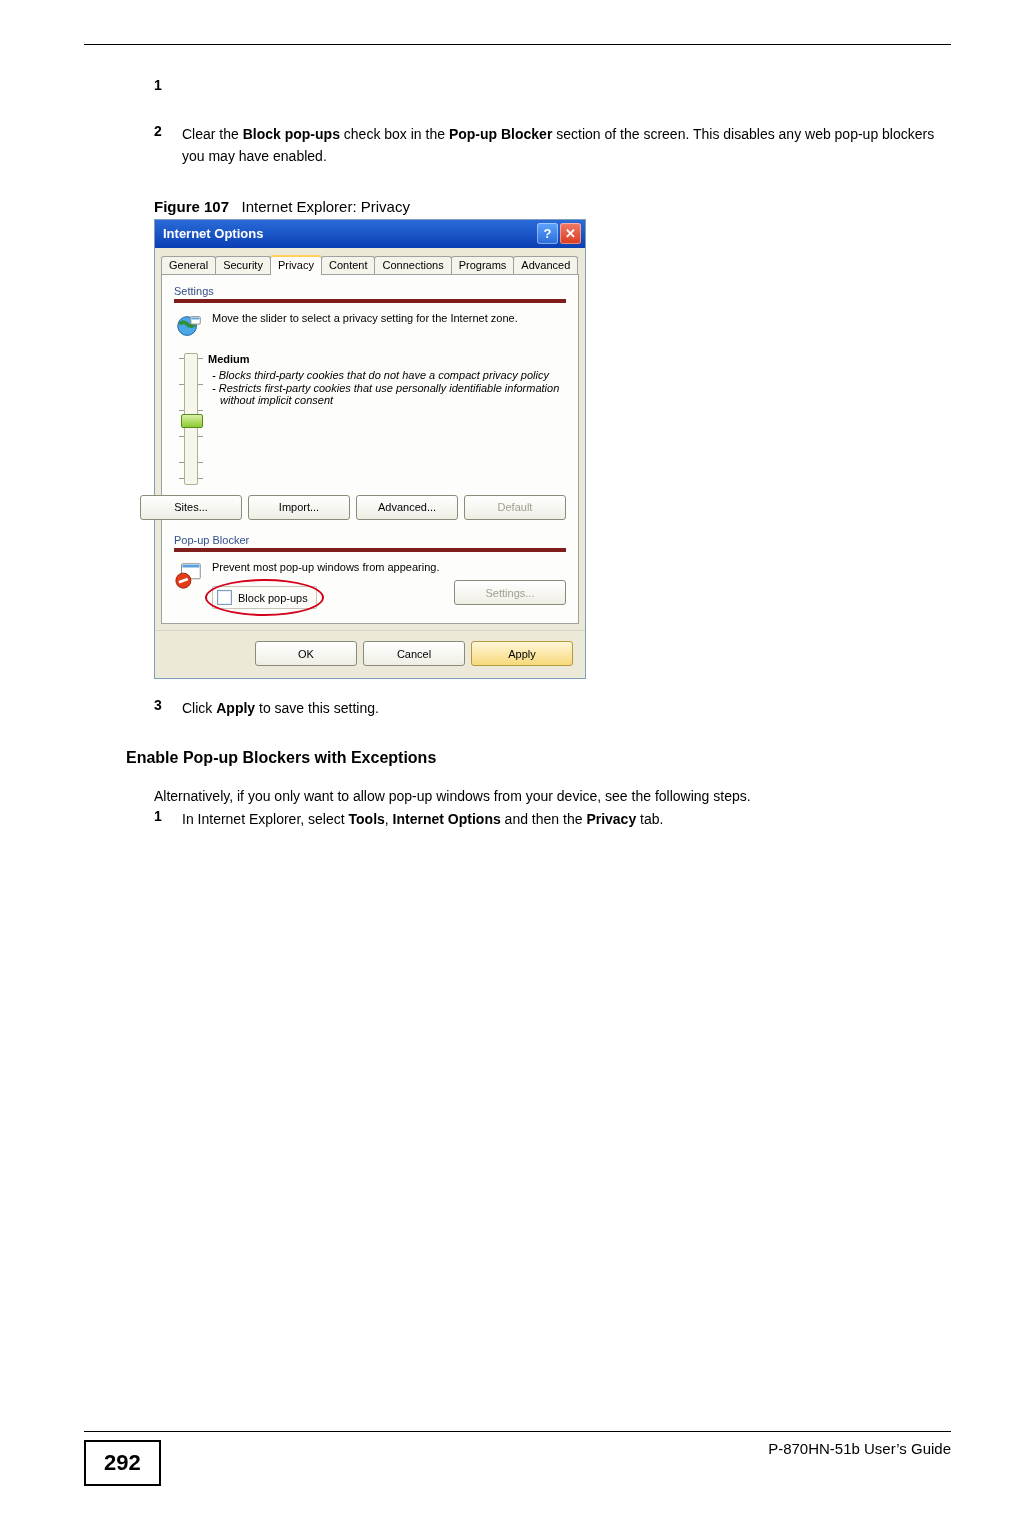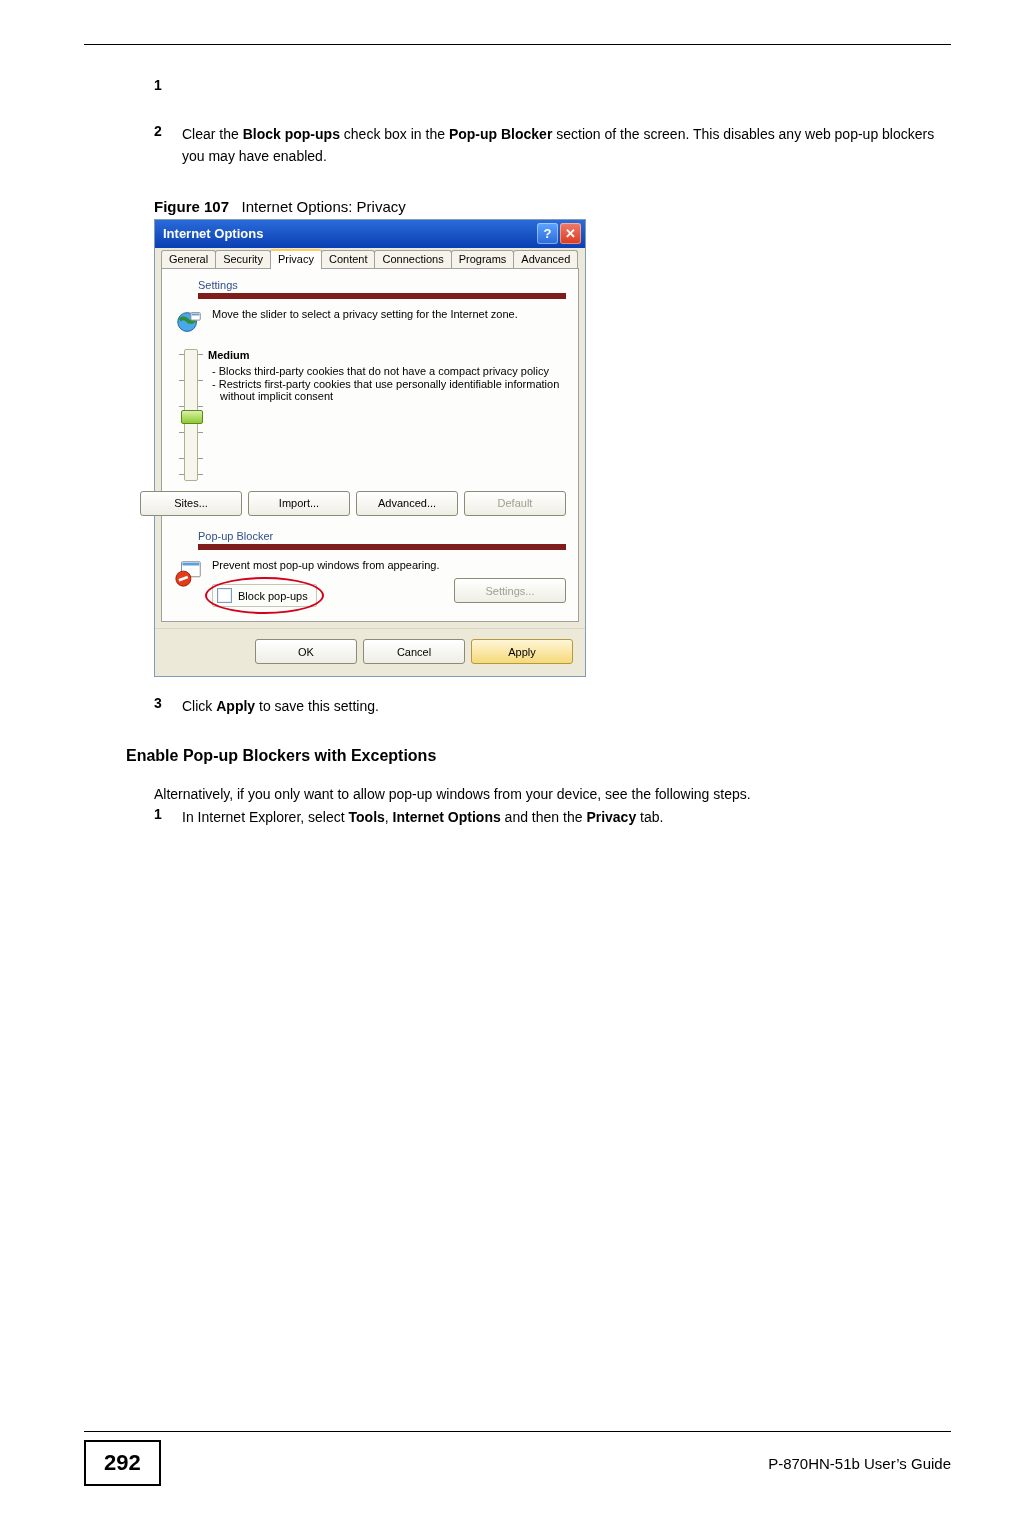"Internet Options: Privacy" span { text: Options -> Explorer }
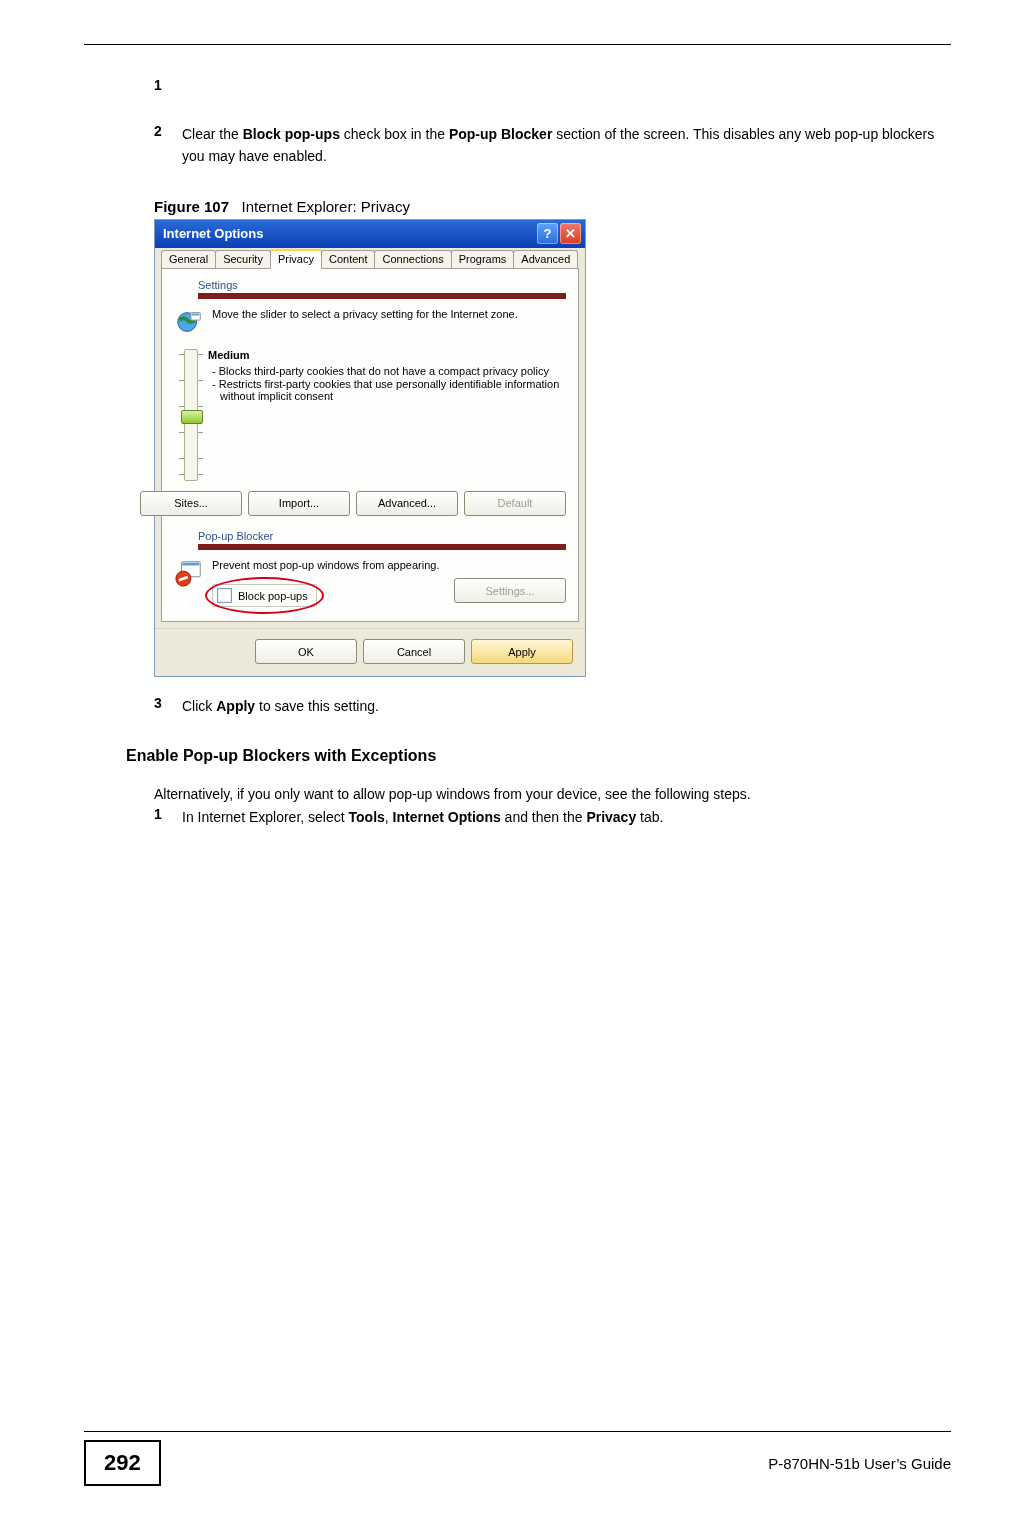"General" .tabbar { padding: 0 6px 0 6px -> 6px 6px 0 6px }
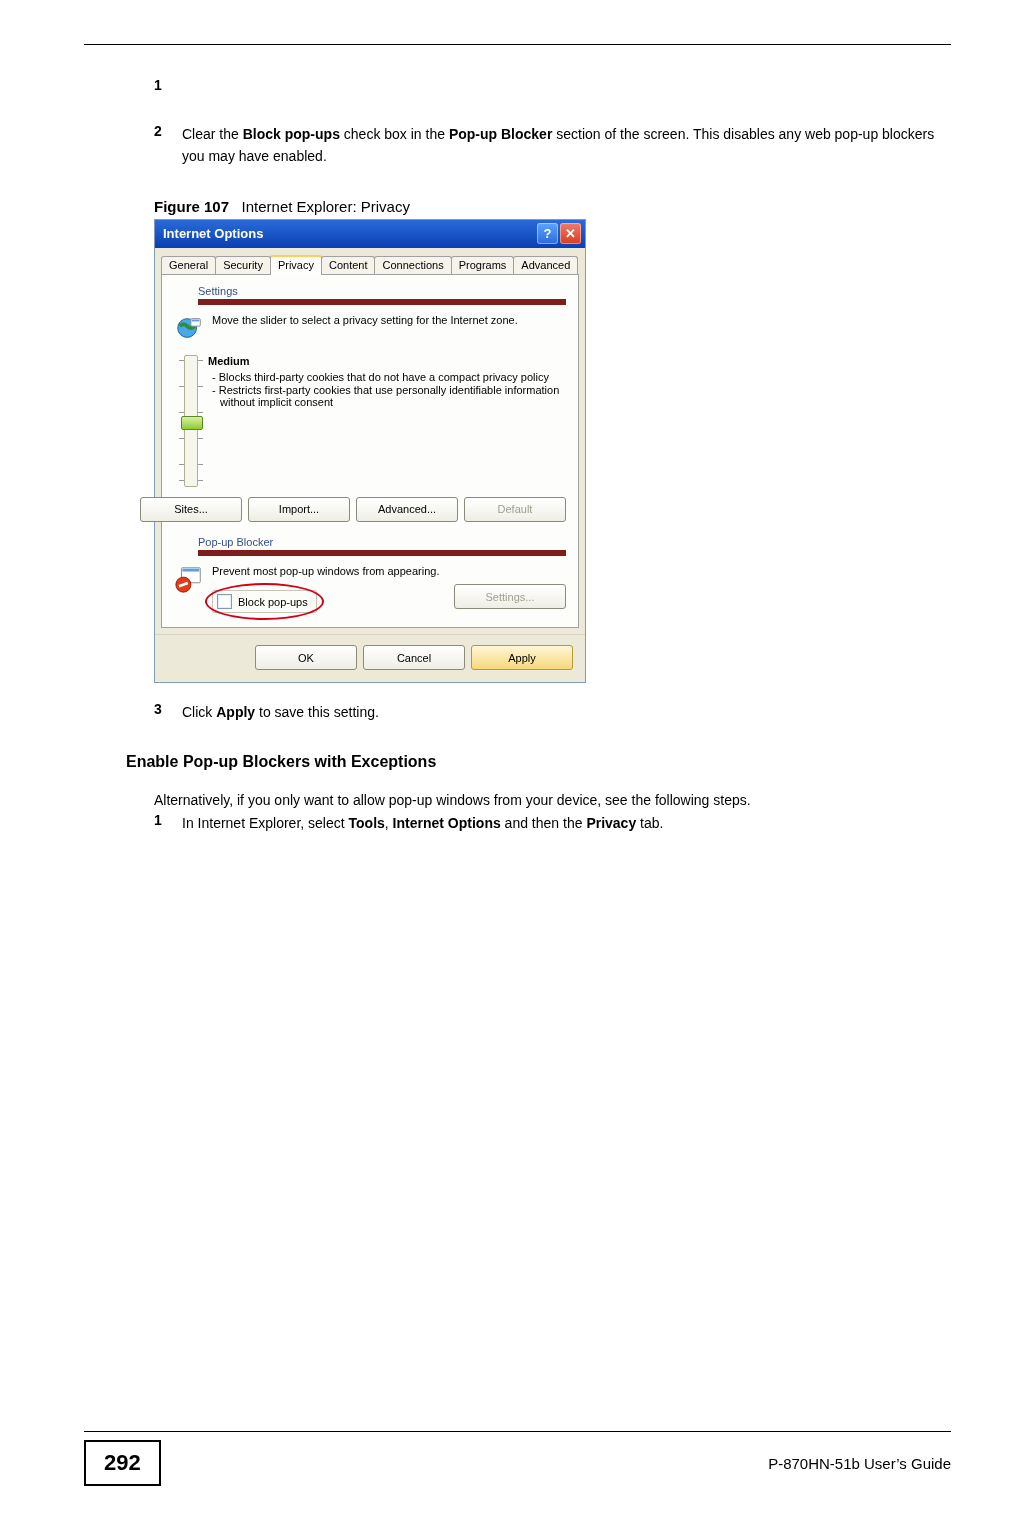"Settings" .section-title { border-bottom: 6px solid #7f1d1d -> 4px solid #7f1d1d; margin-left: 24px -> none }
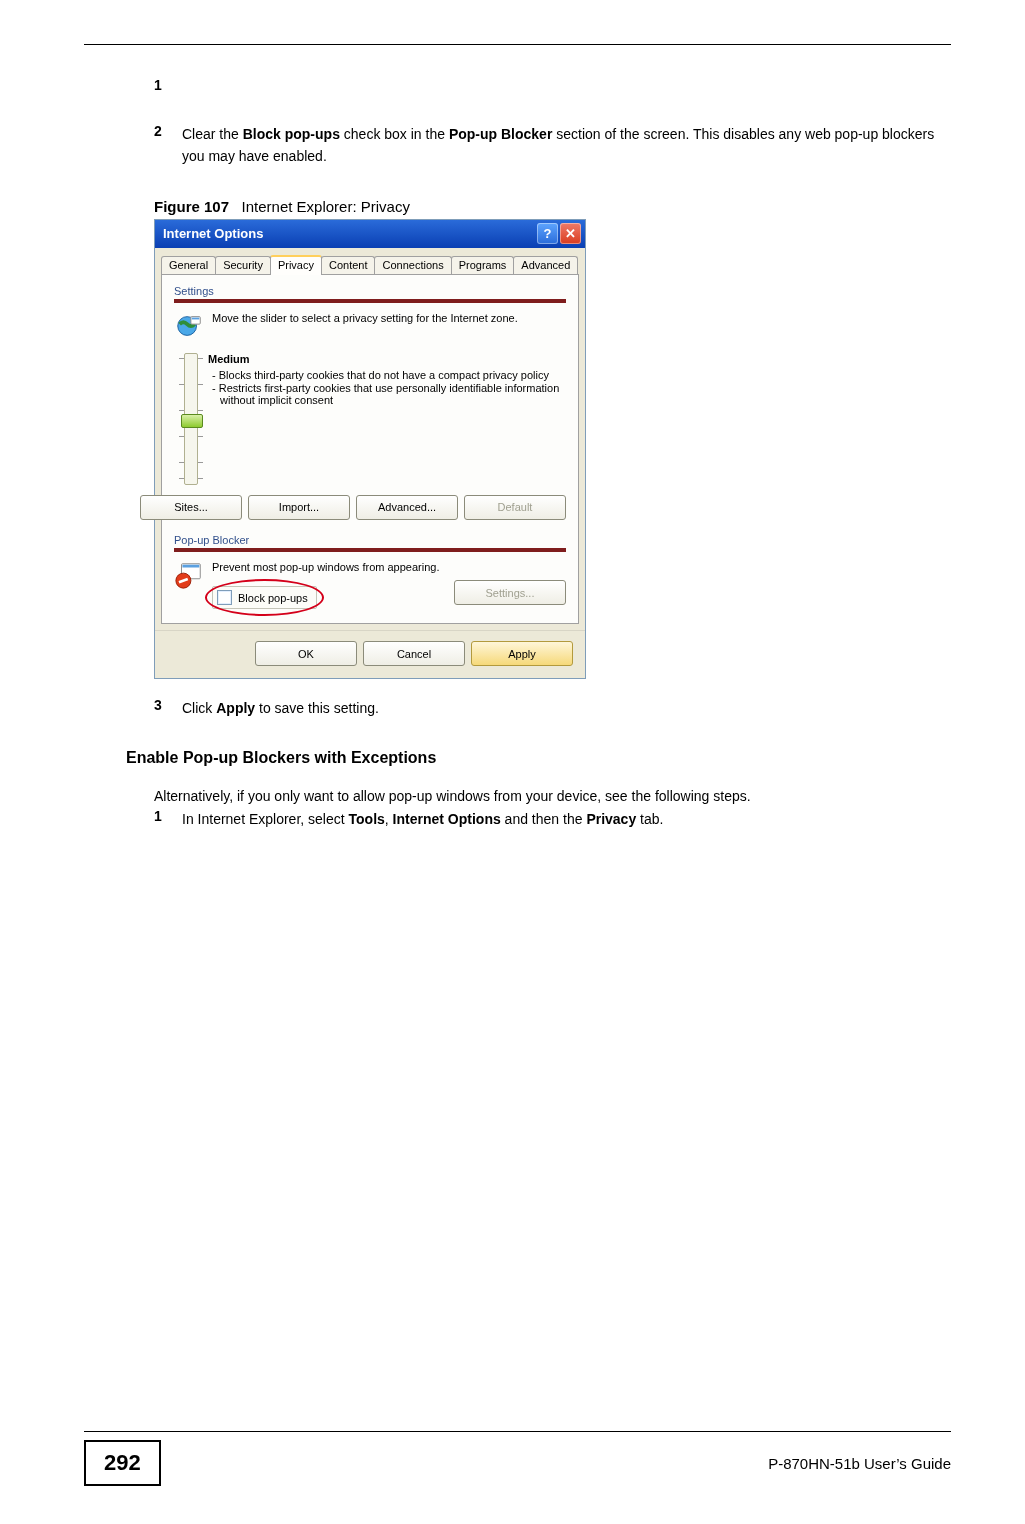"Blocks third-party cookies that do" .level li { font-style: none -> italic }
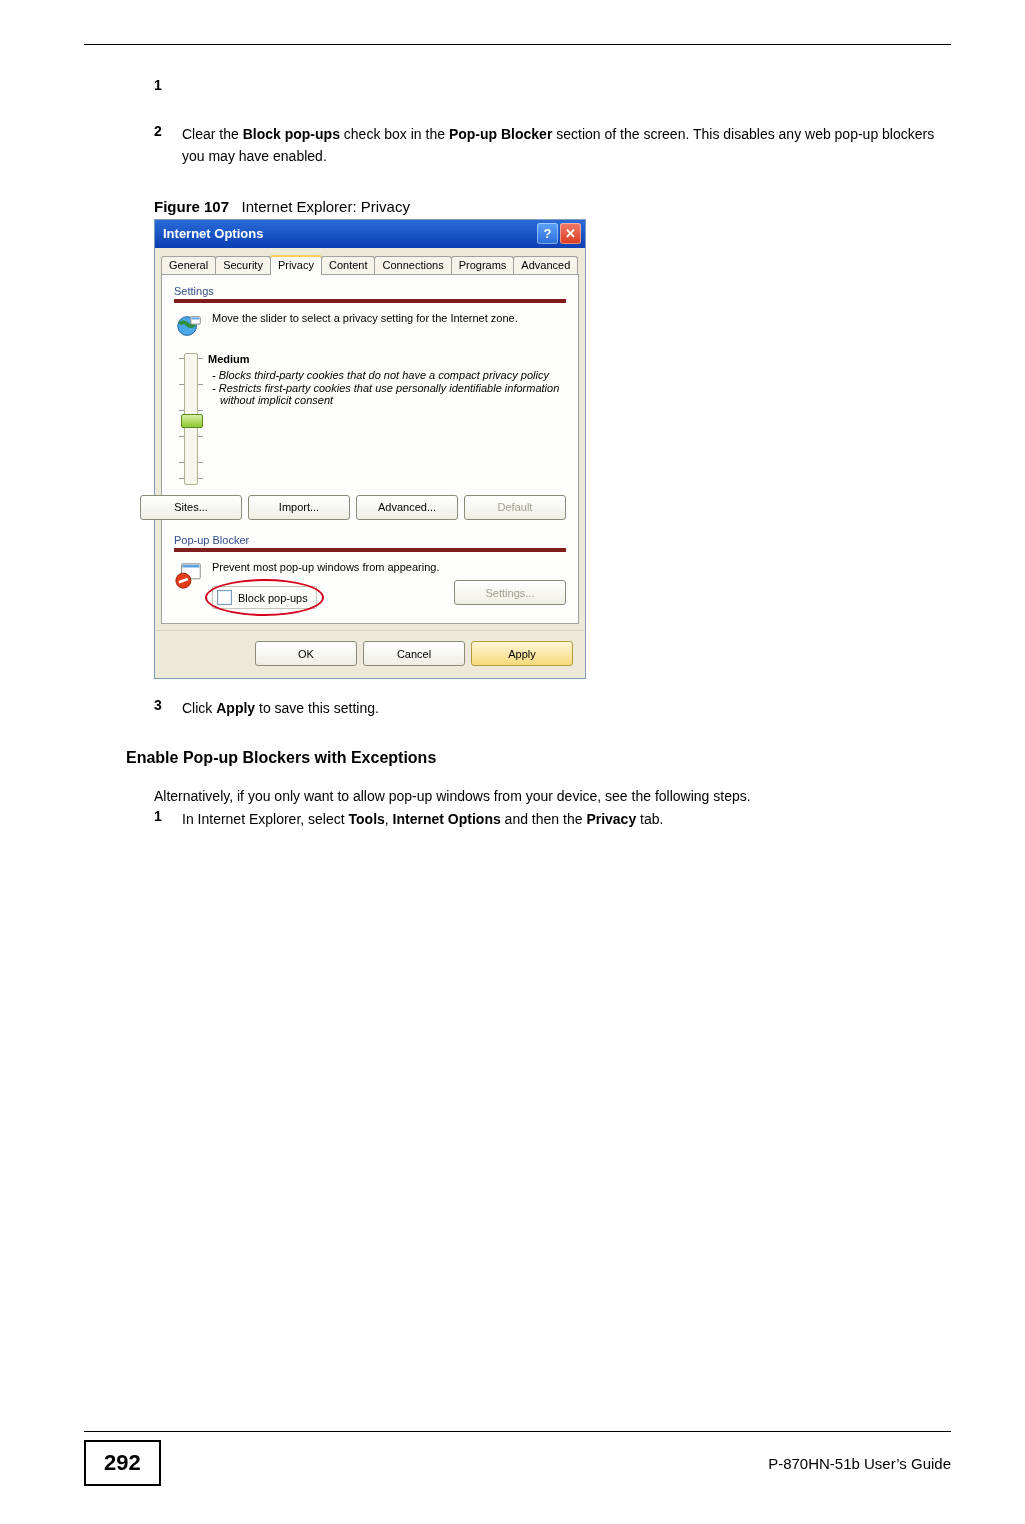"292" .frow { align-items: center -> none }
